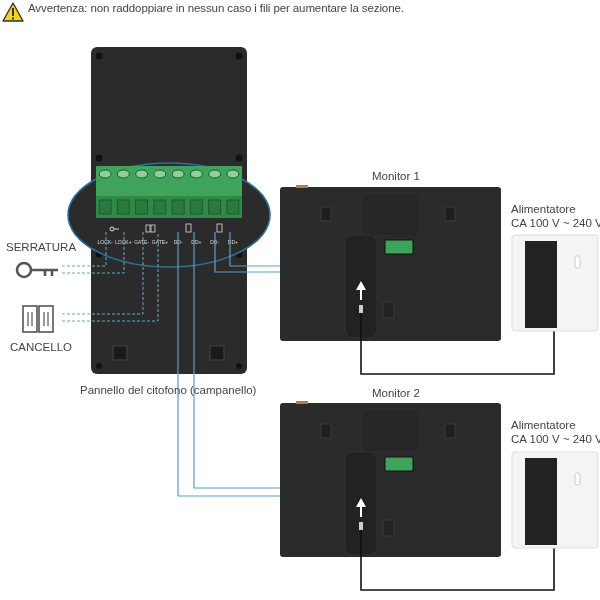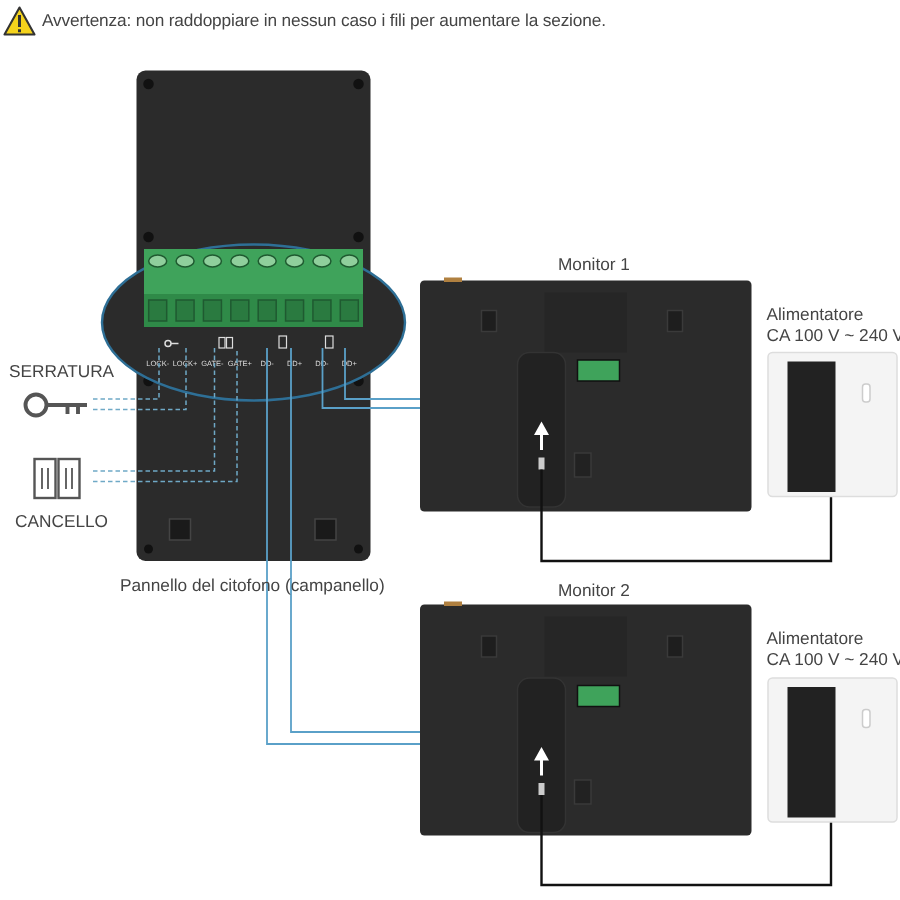"Avvertenza: non raddoppiare in nessun" .warn { align-items: center -> none }
